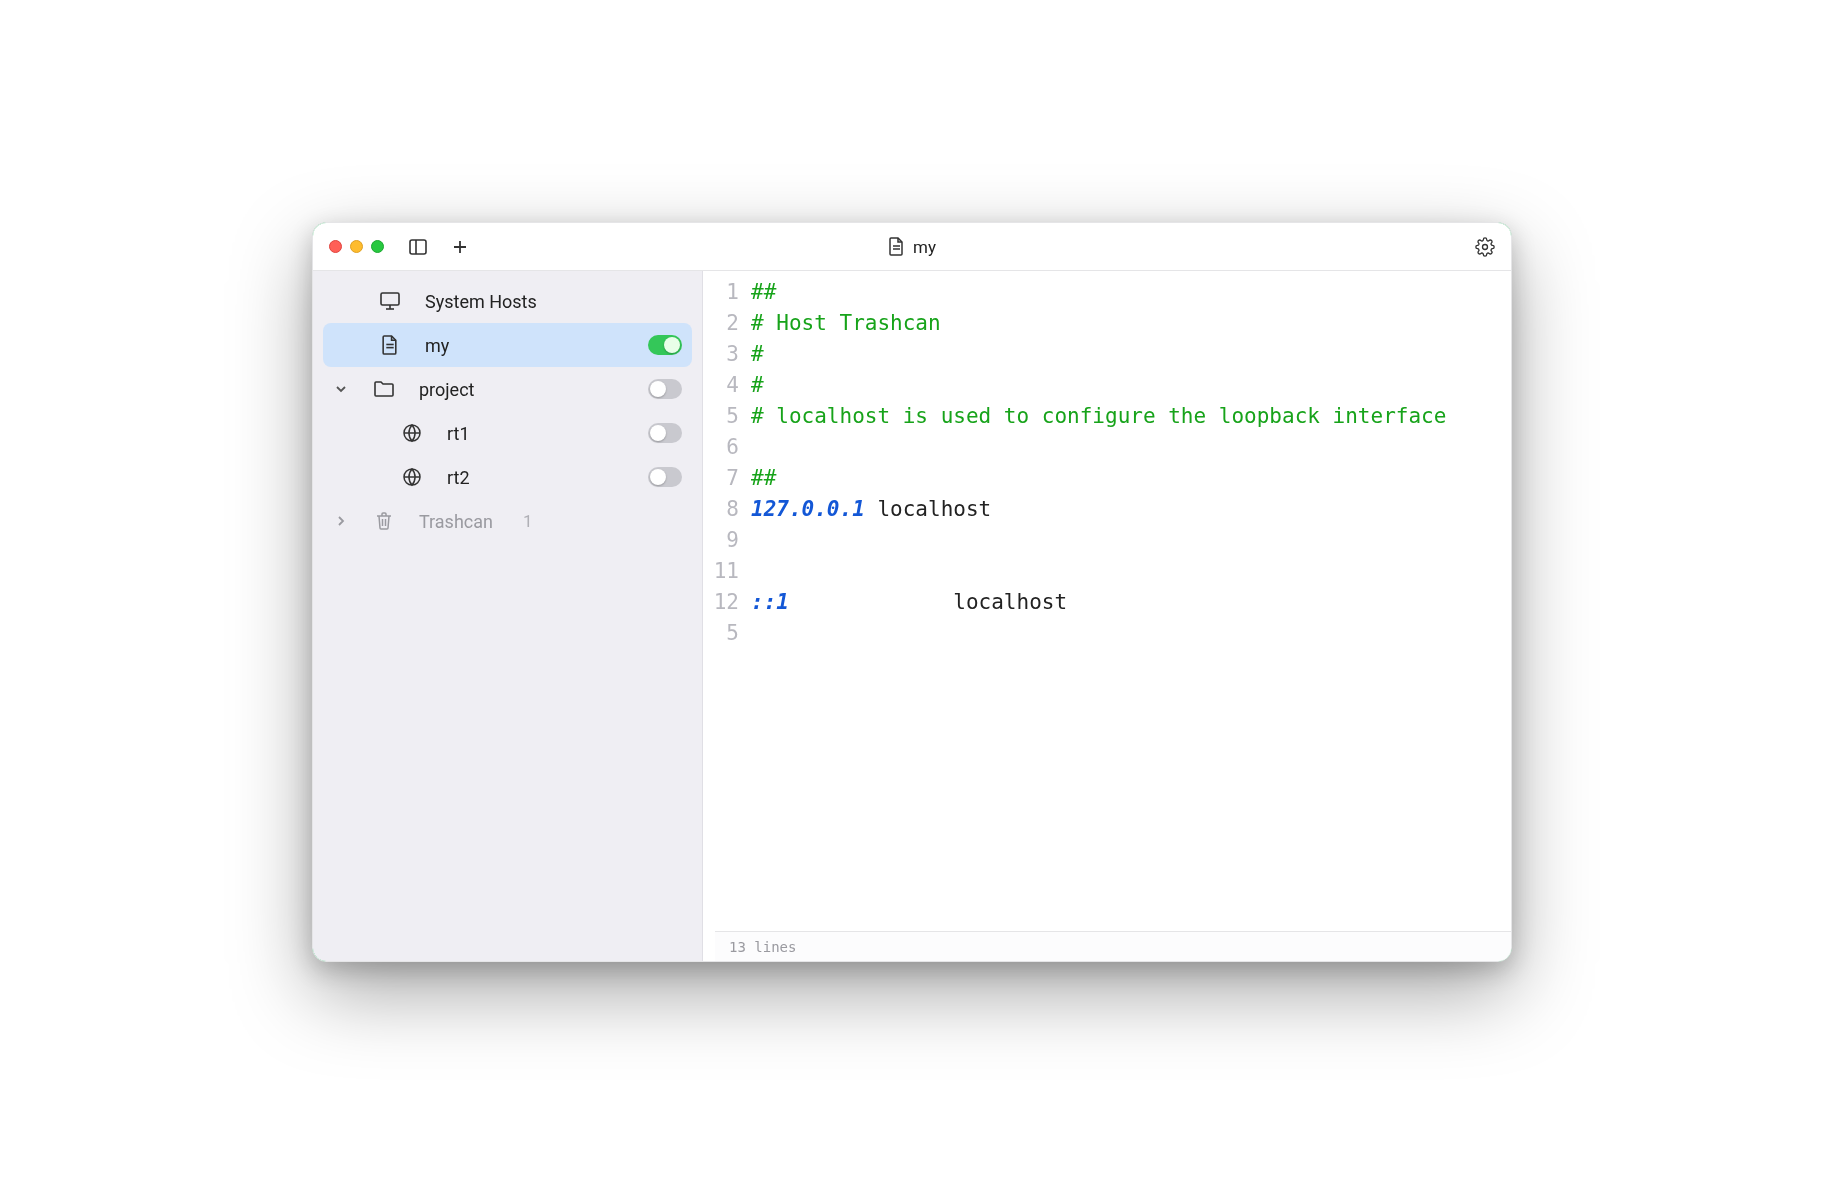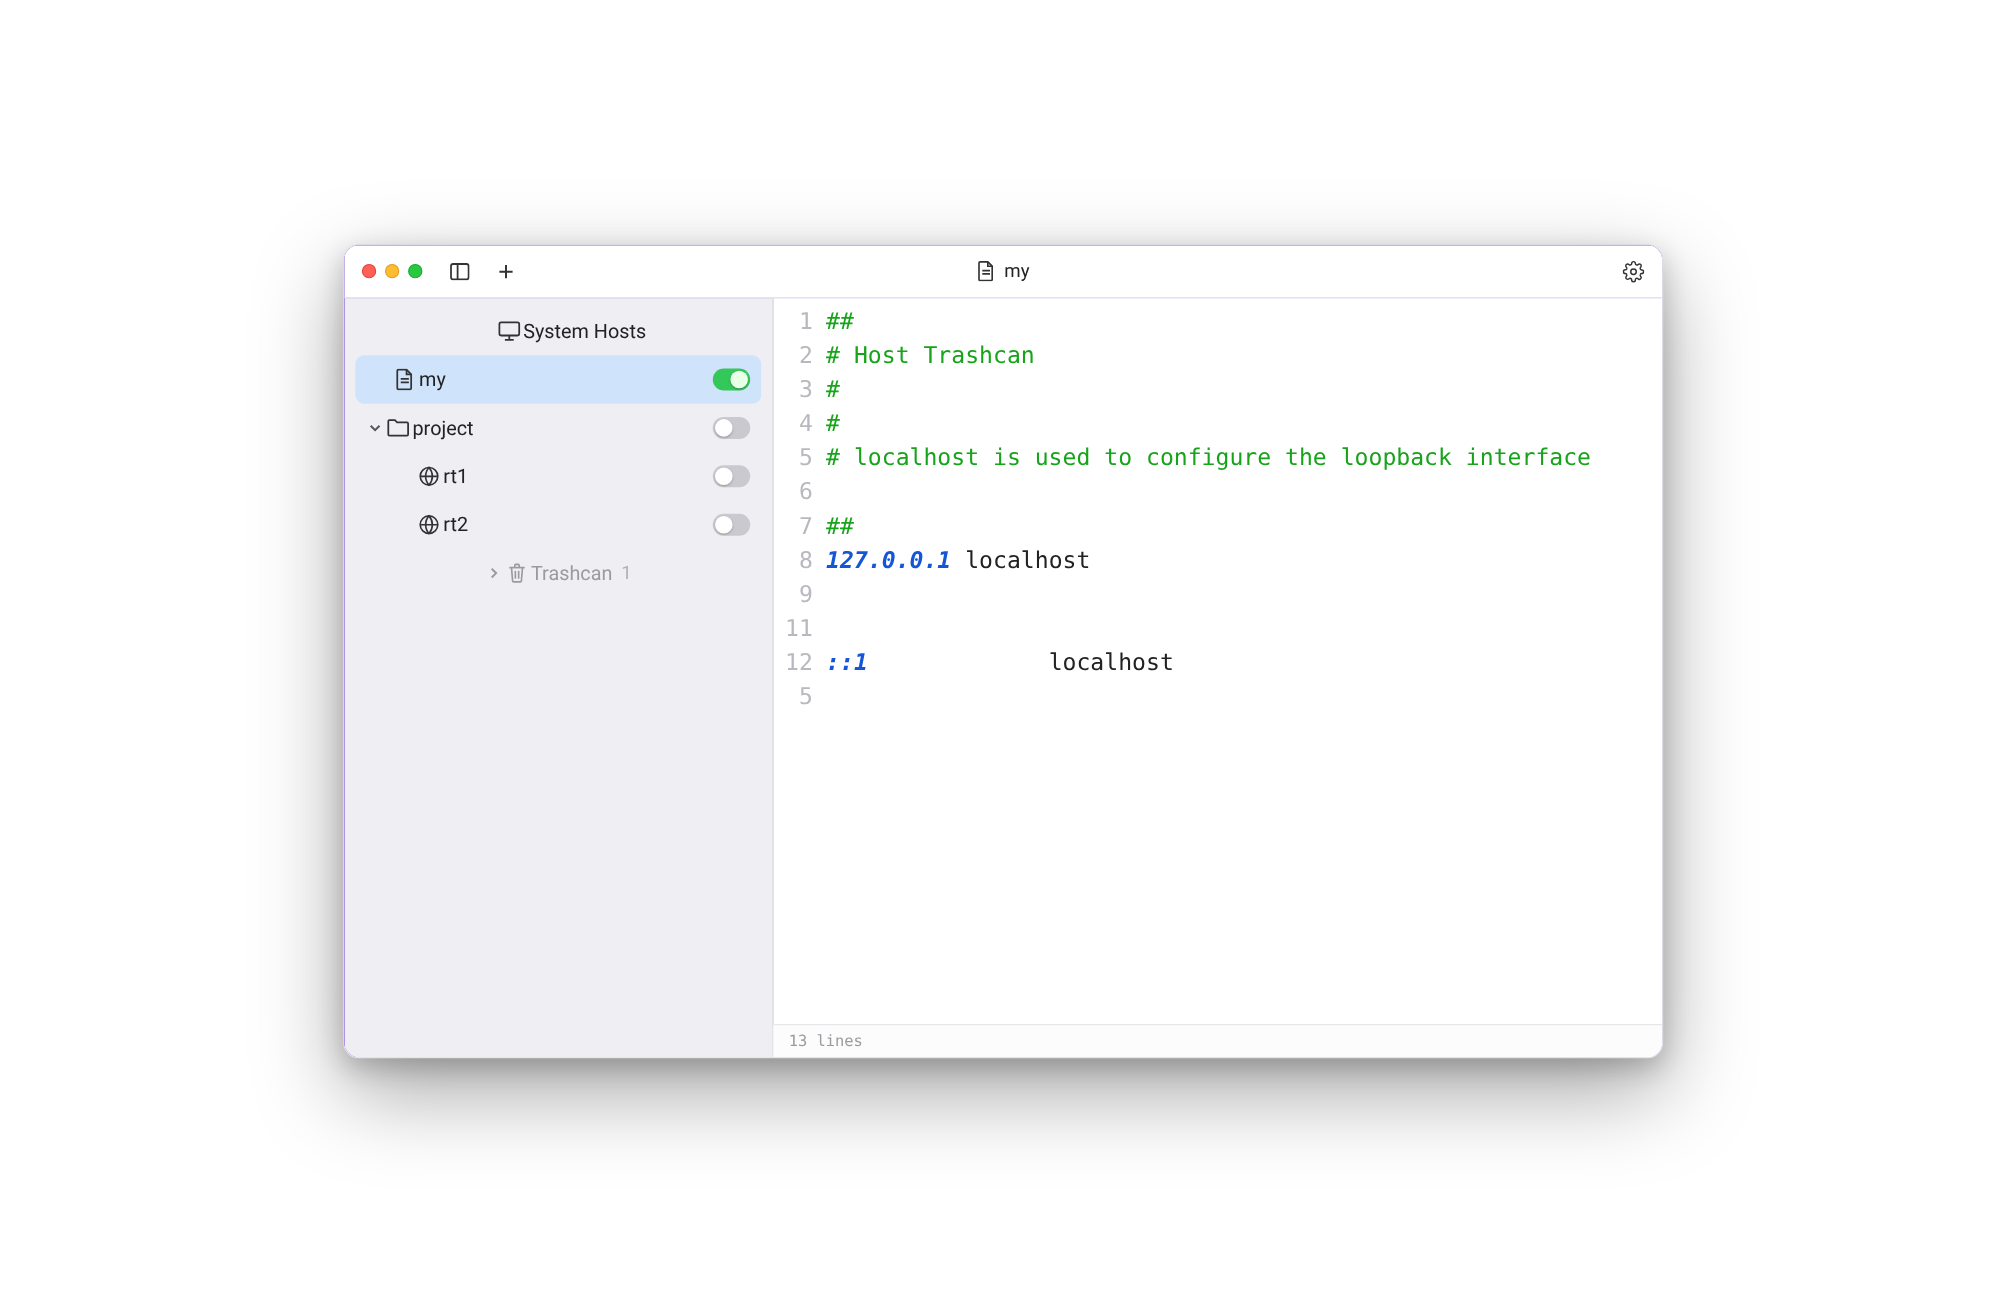"my" .window { background: #6d28d9 -> #22c55e }
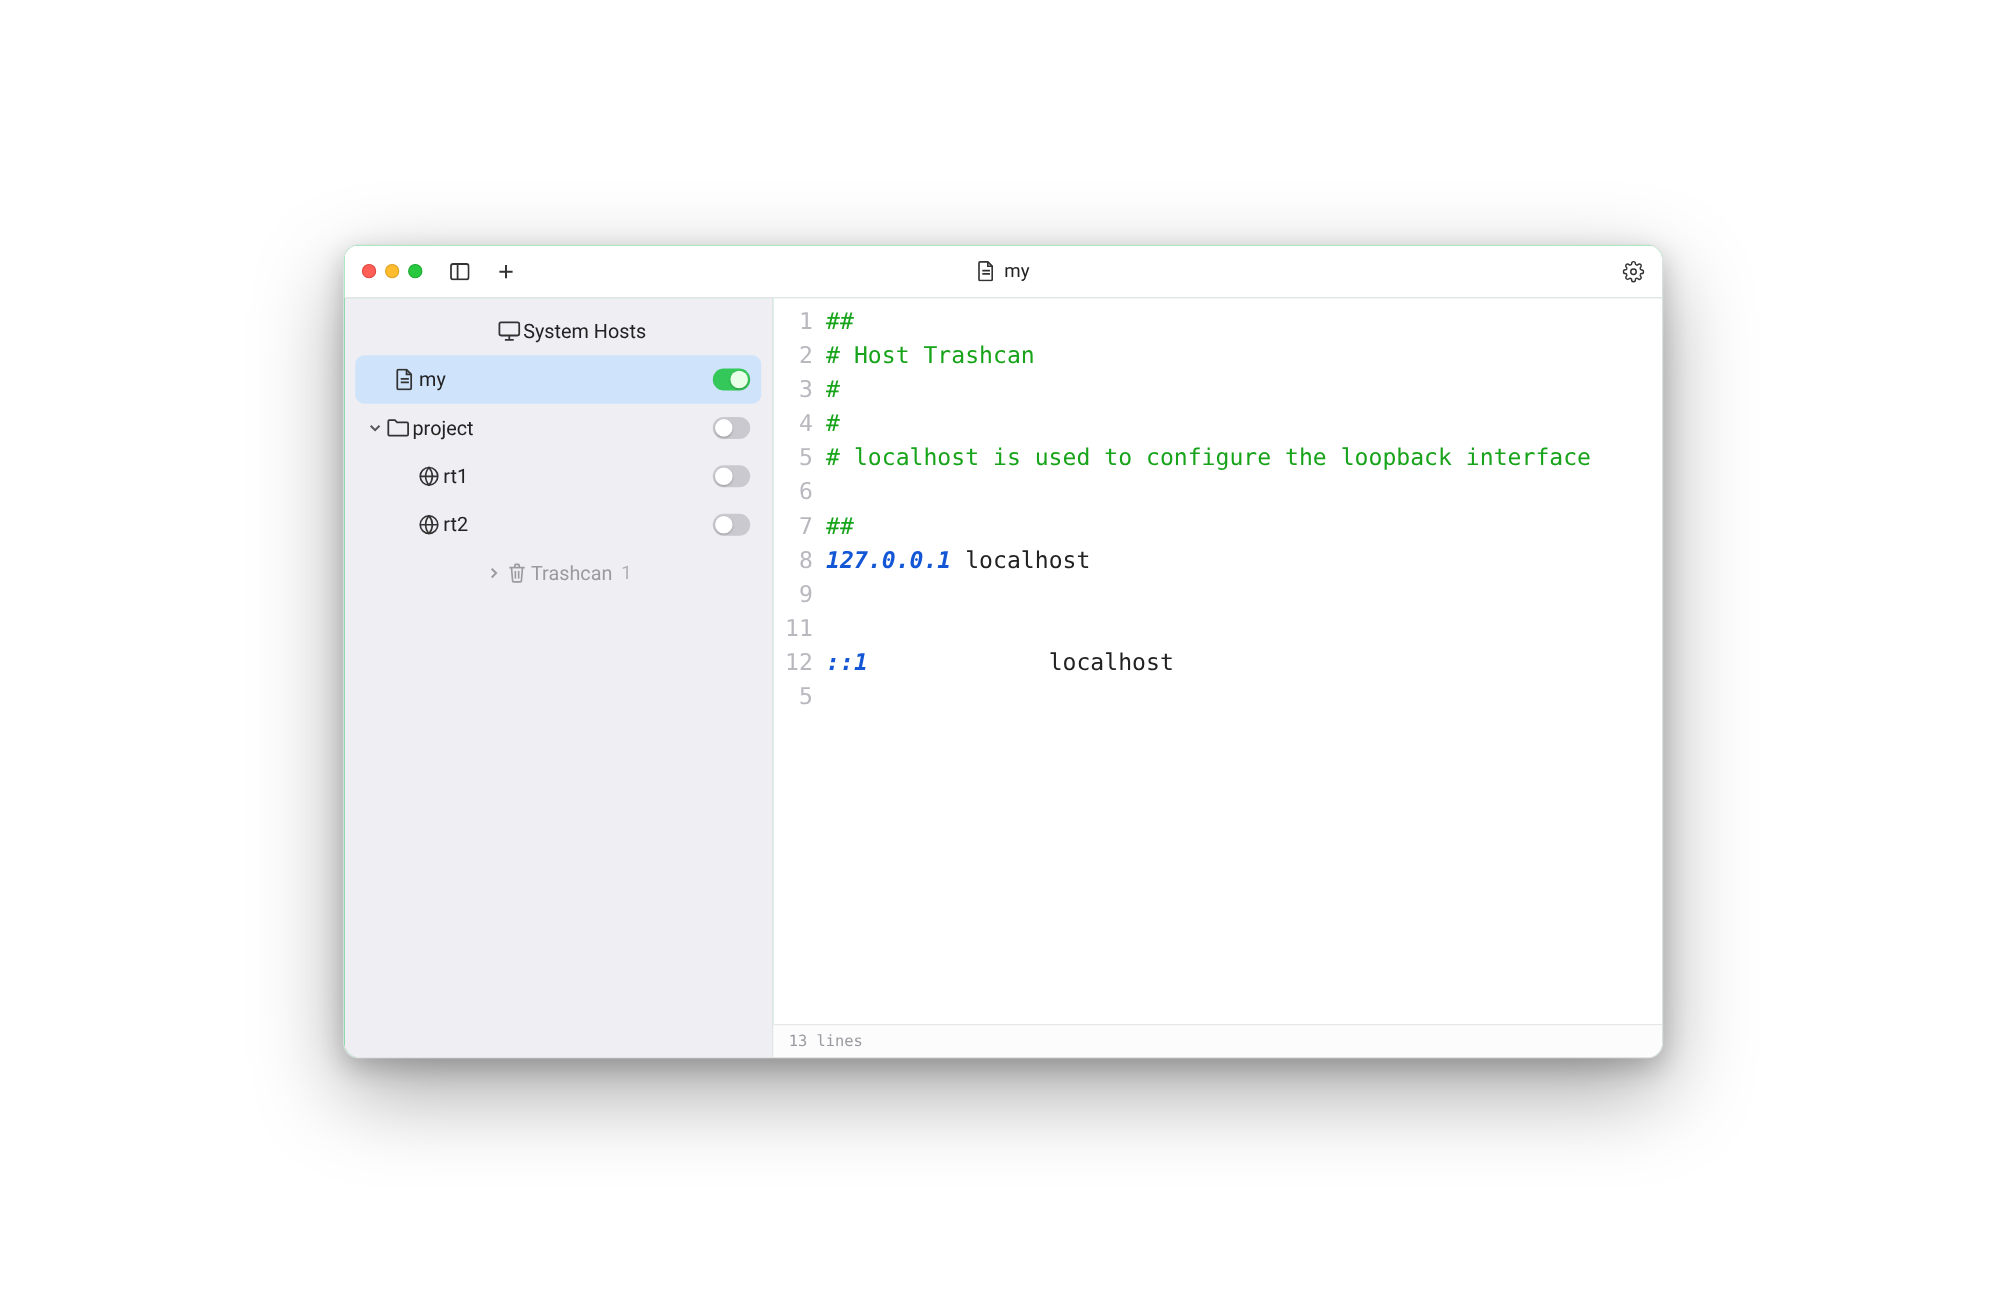"System Hosts" .row { gap: 2px -> 24px; justify-content: center -> none }
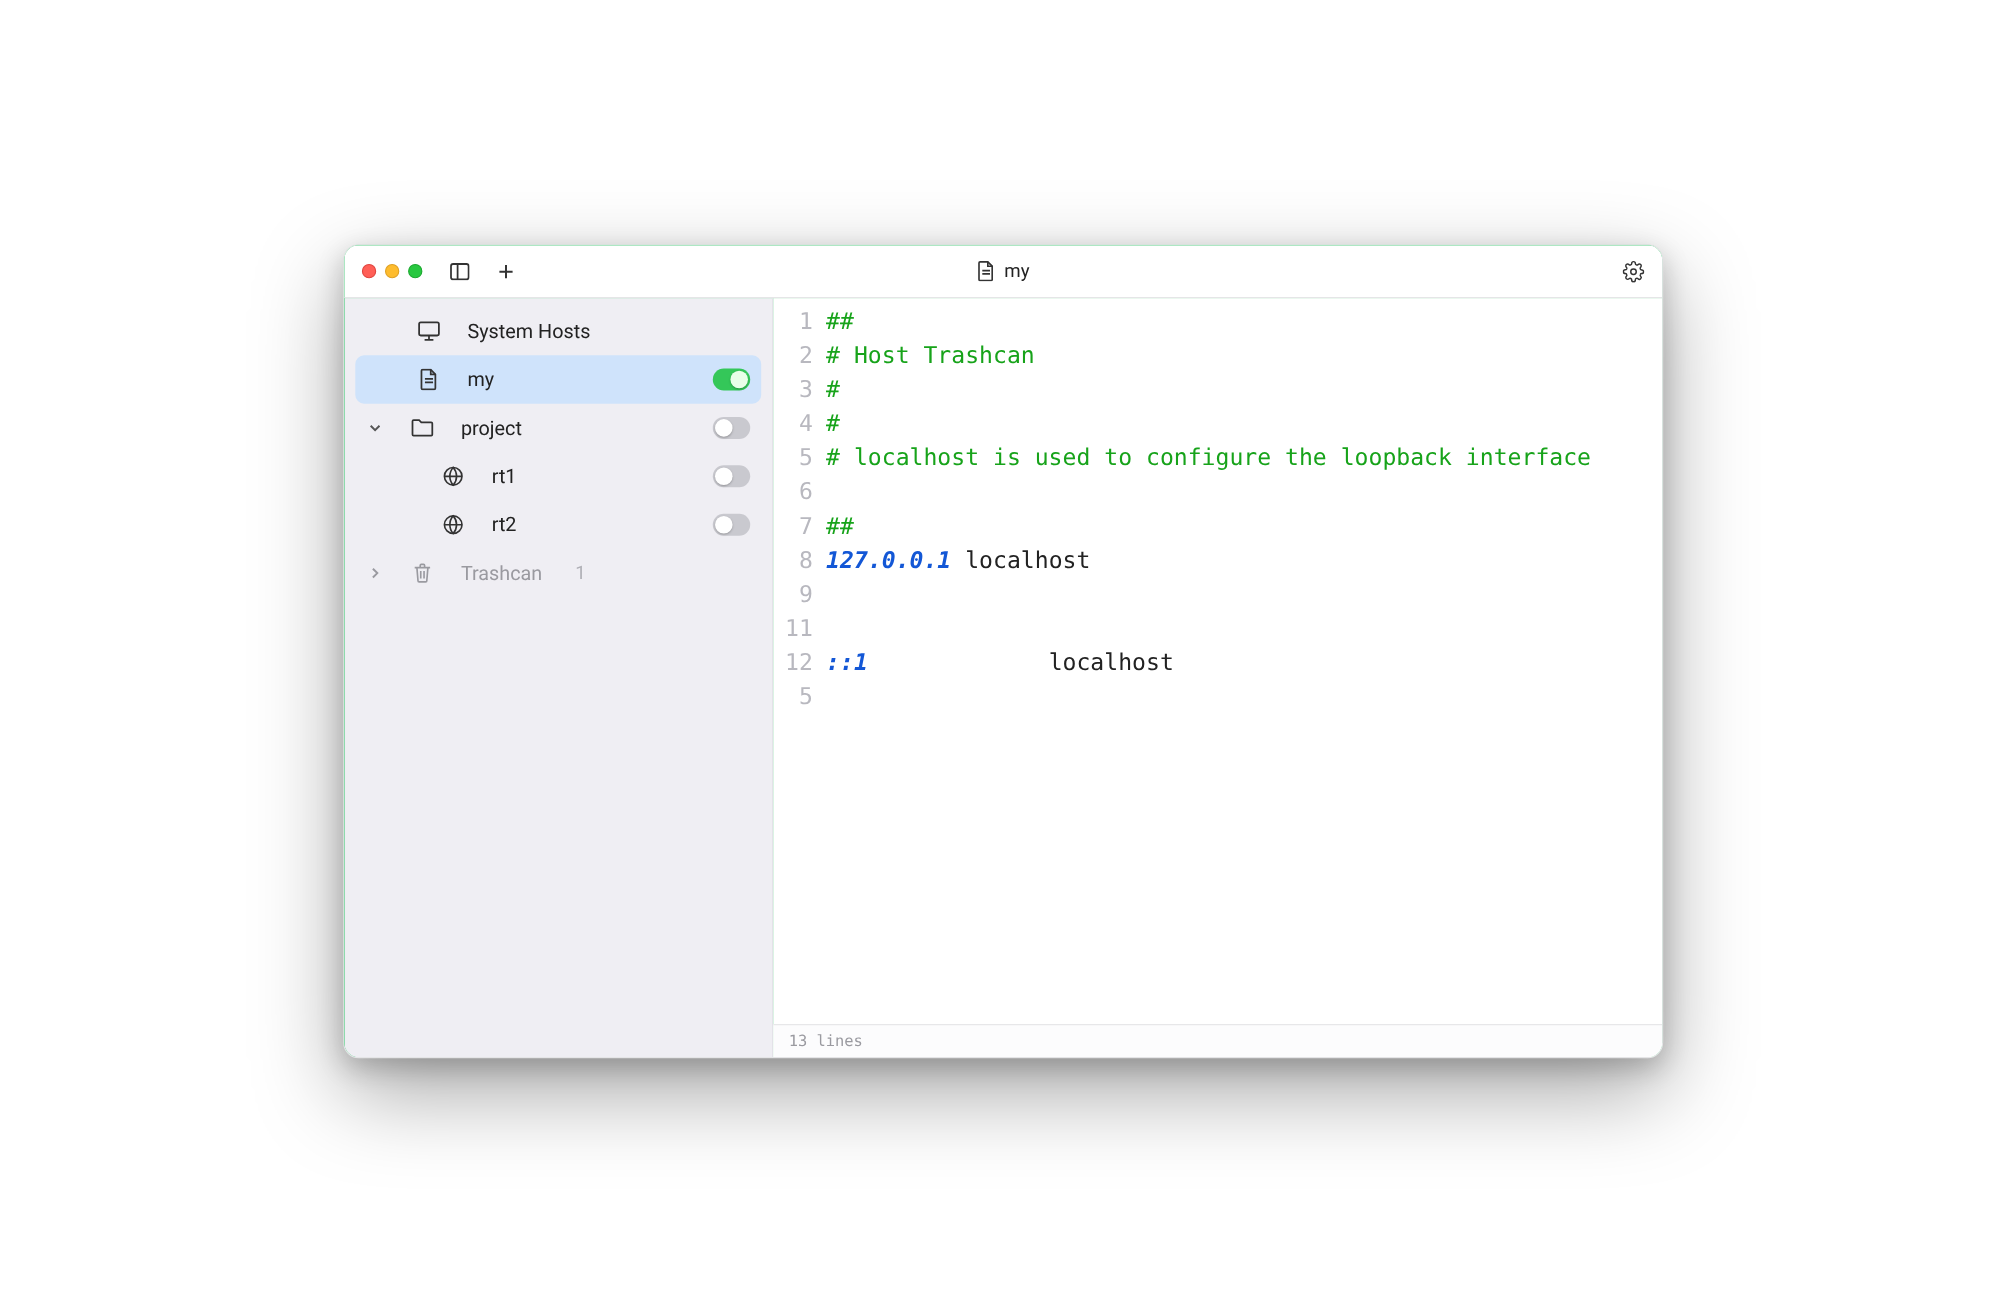"13 lines" .statusbar { margin-left: none -> 12px }
